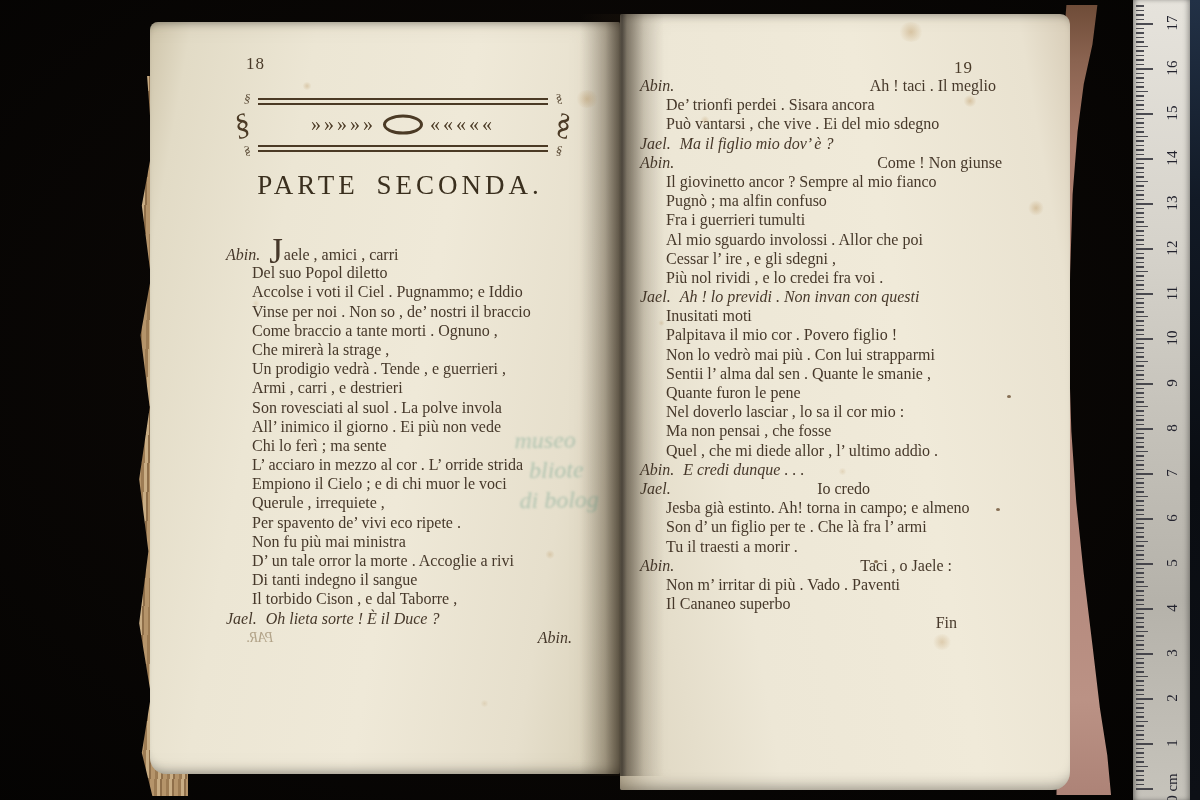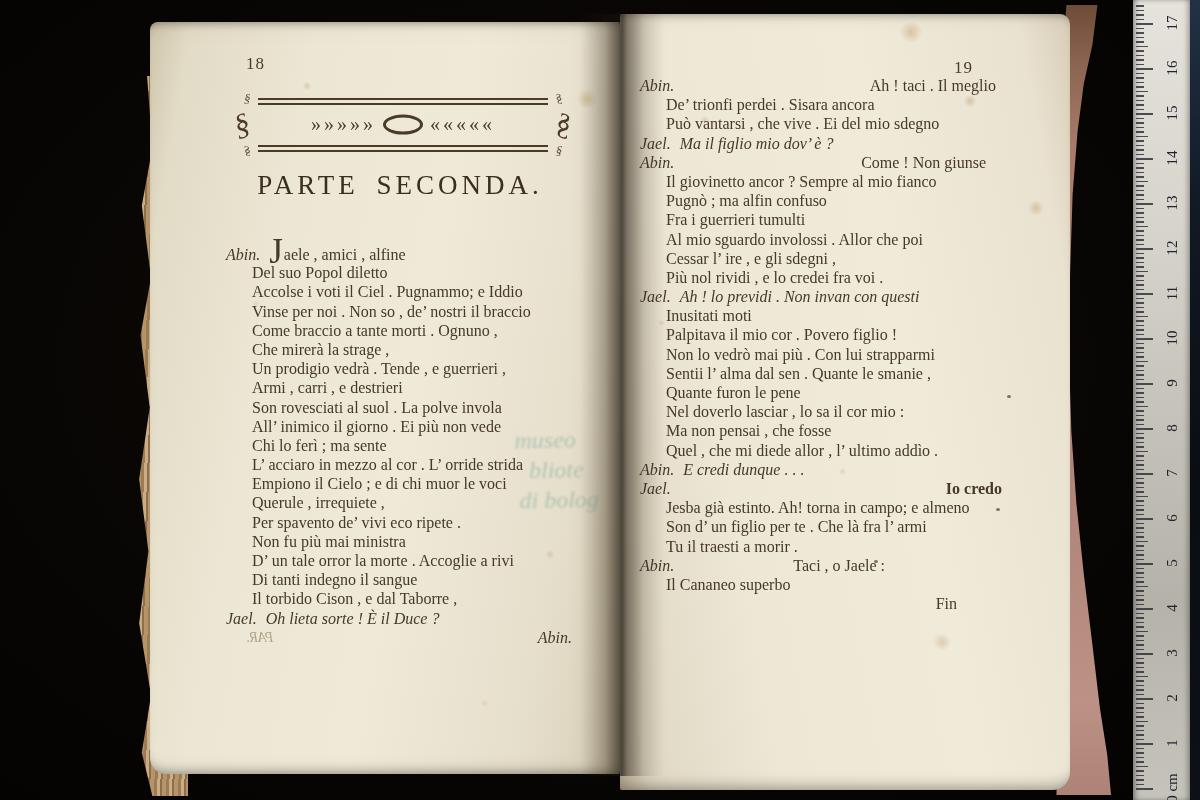"Come ! Non giunse" span.txt { margin-right: 16px -> none }
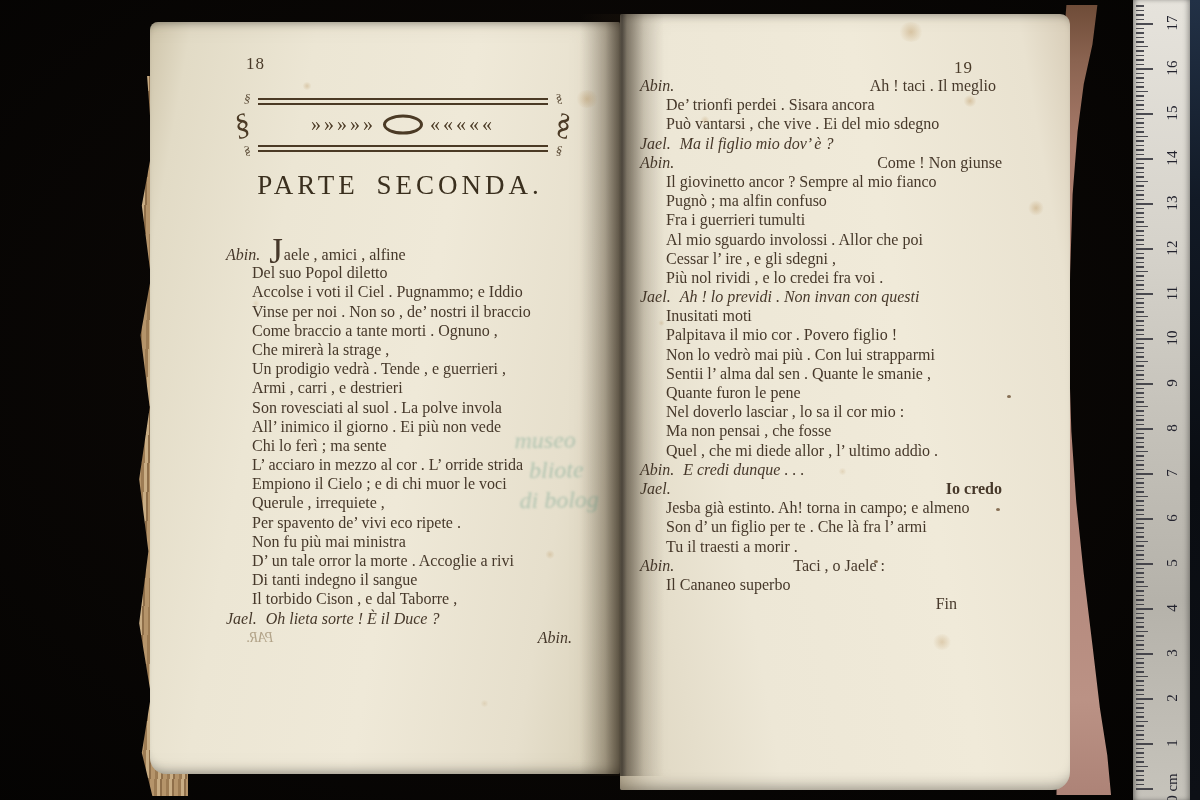"aele , amici , alfine" span.txt { text: alfine -> carri }
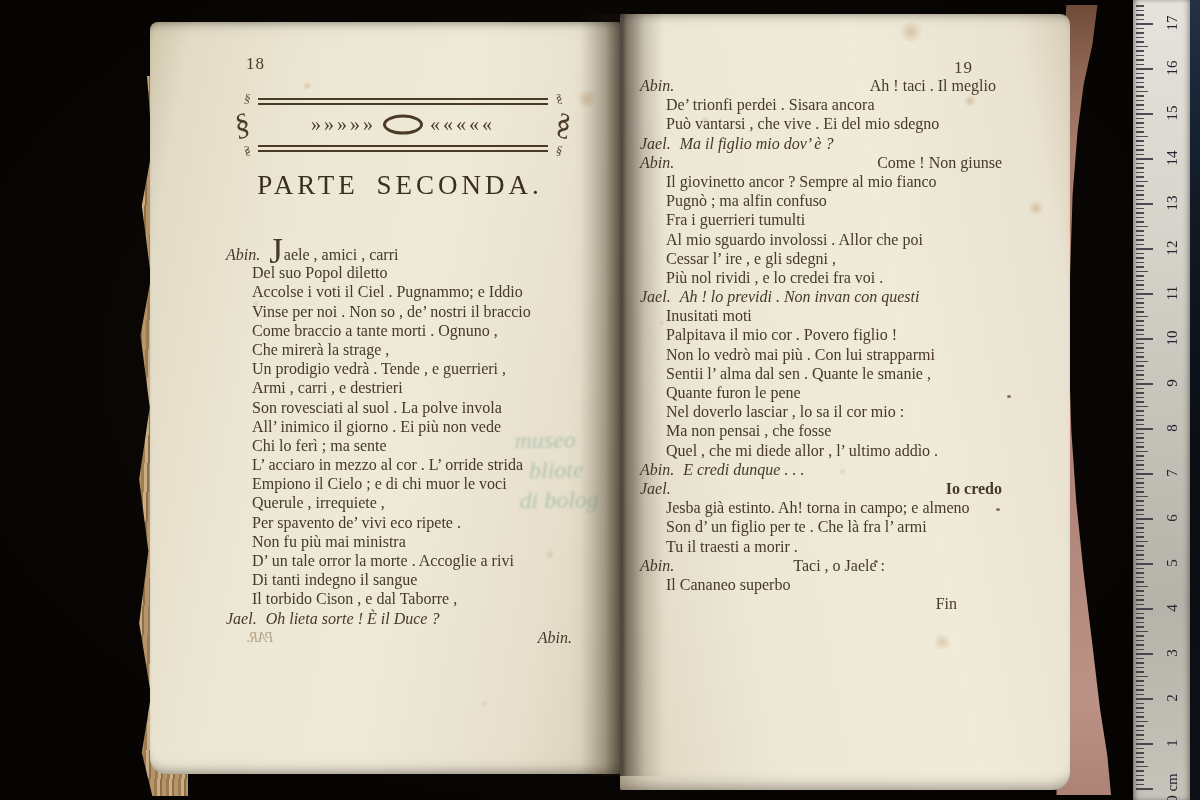"Io credo" span.txt { font-weight: bold -> none; margin-right: none -> 132px }
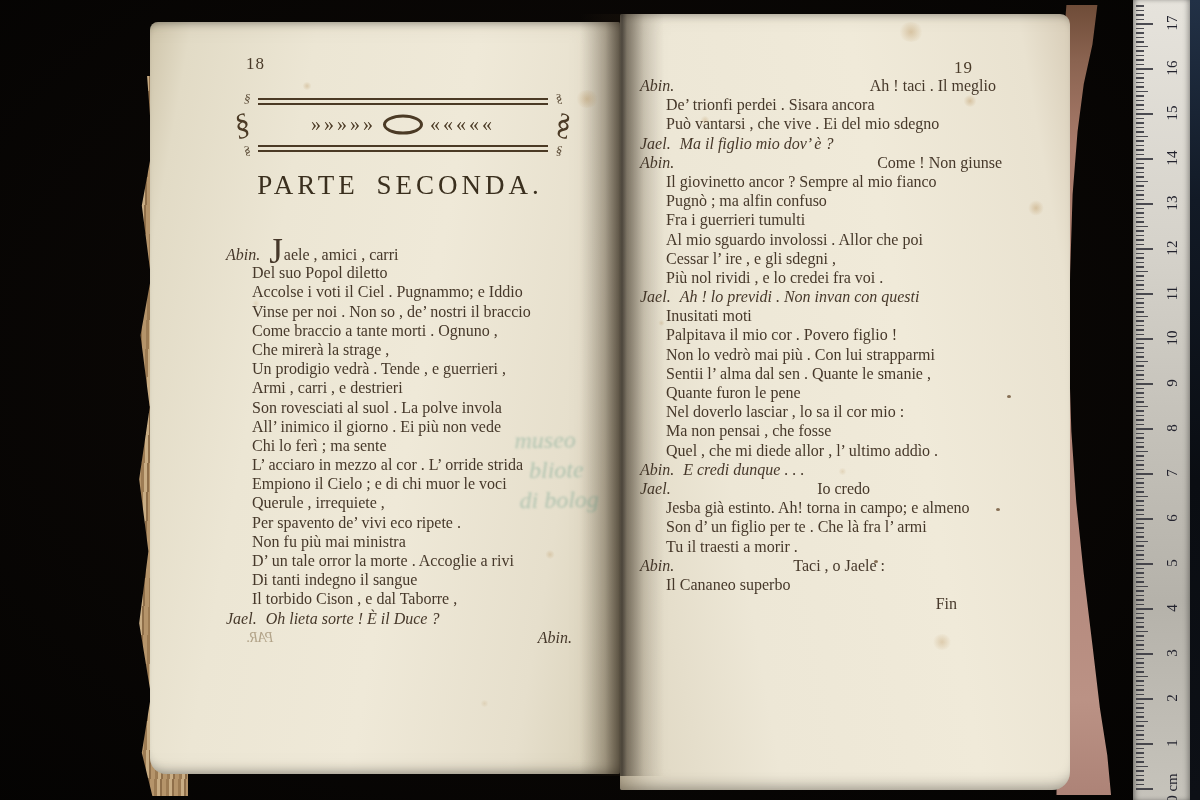"Taci , o Jaele :" span.txt { margin-right: 117px -> 50px }
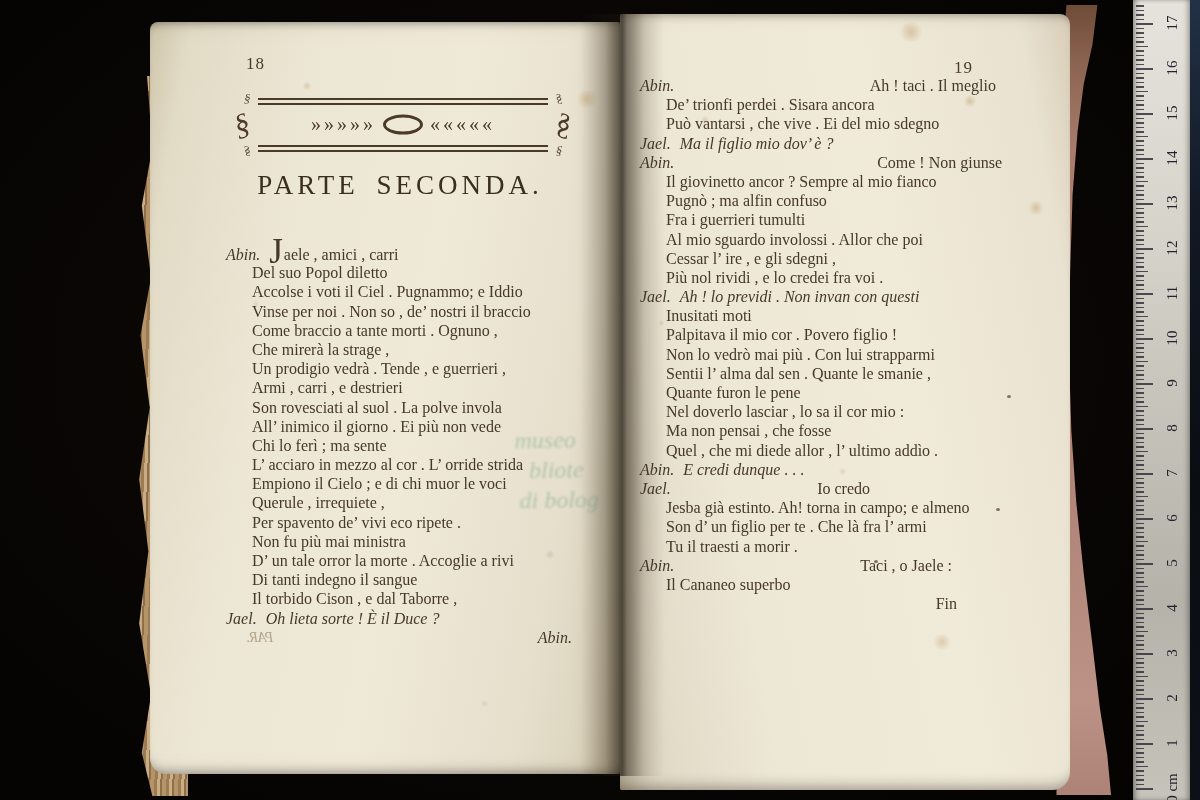"Non m’ irritar di più" div.line { html: none -> <div><span>Non m’ irritar di più . Vado . Paventi</span></div> }
